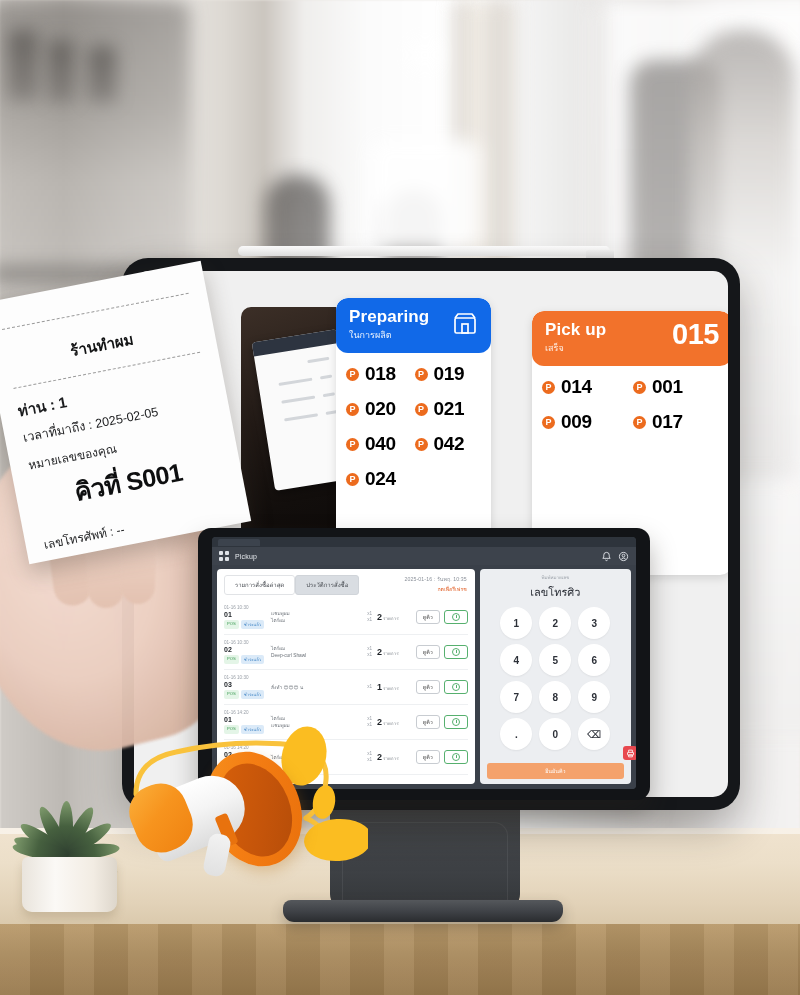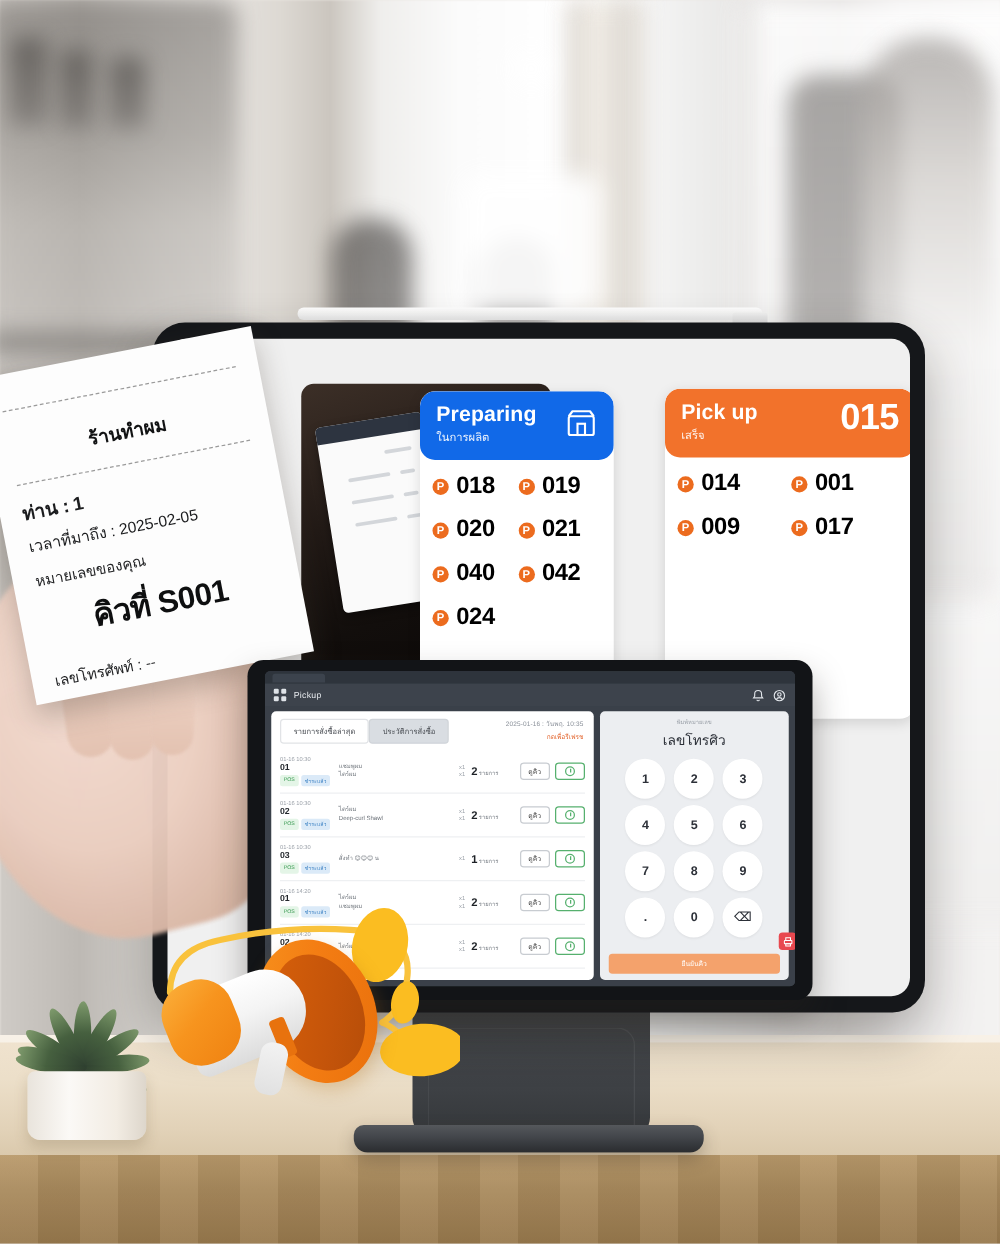"Preparing" .card-prep { top: 42px -> 27px }
